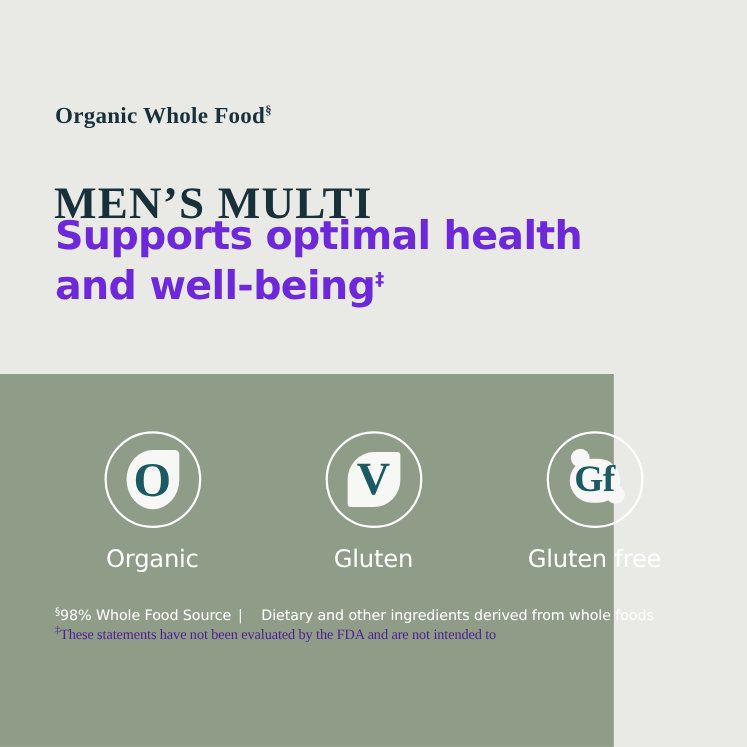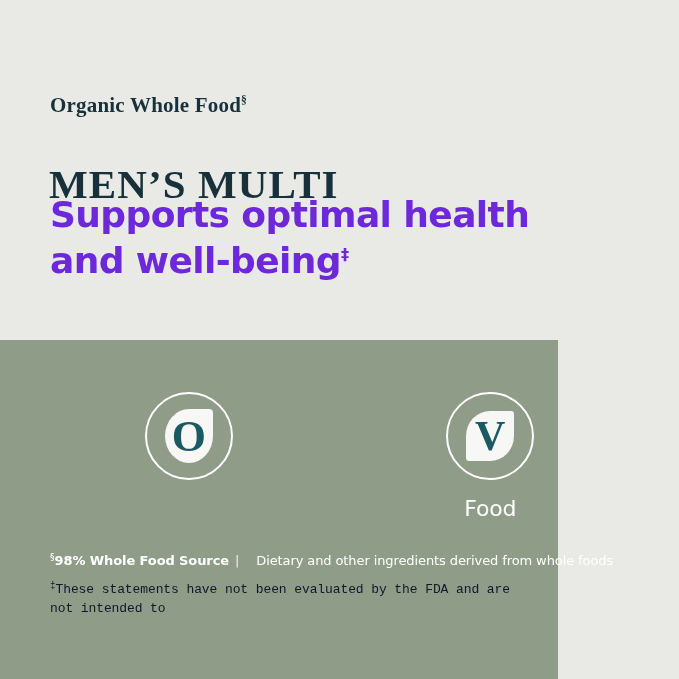"Gf" div.badge { html: none -> <div> <div> <div> <div></div> <div></div> <div></div> <div>Gf</div> </div> </div> <div>Gluten free</div> </div> }
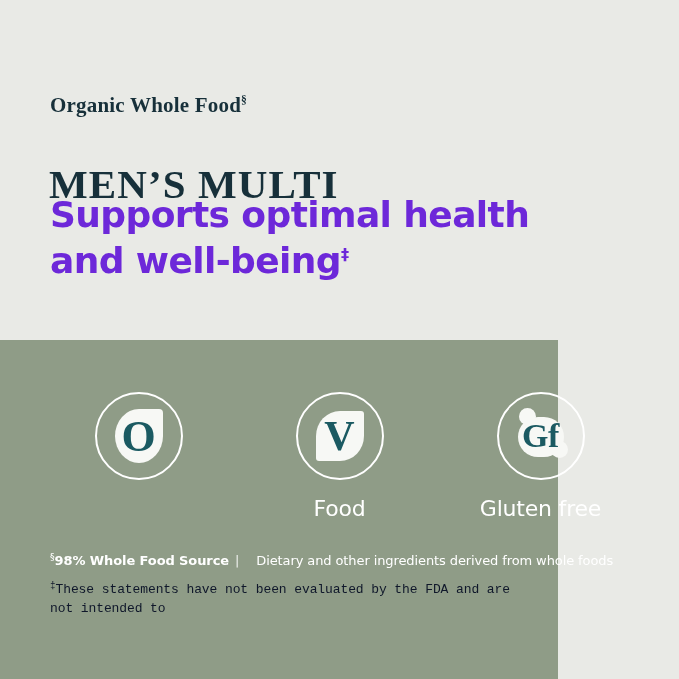"Organic" div.badge-label { html: none -> <div>Organic</div> }
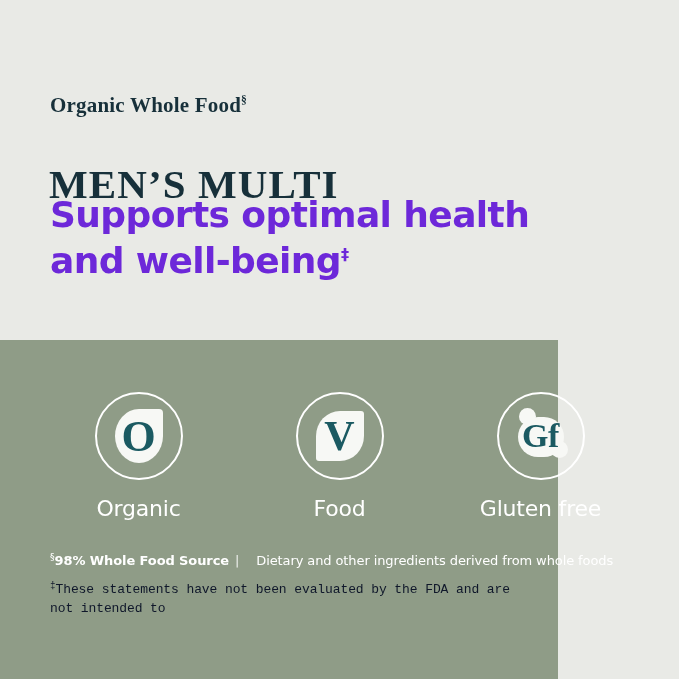"Food" div.badge-label { text: Food -> Gluten }
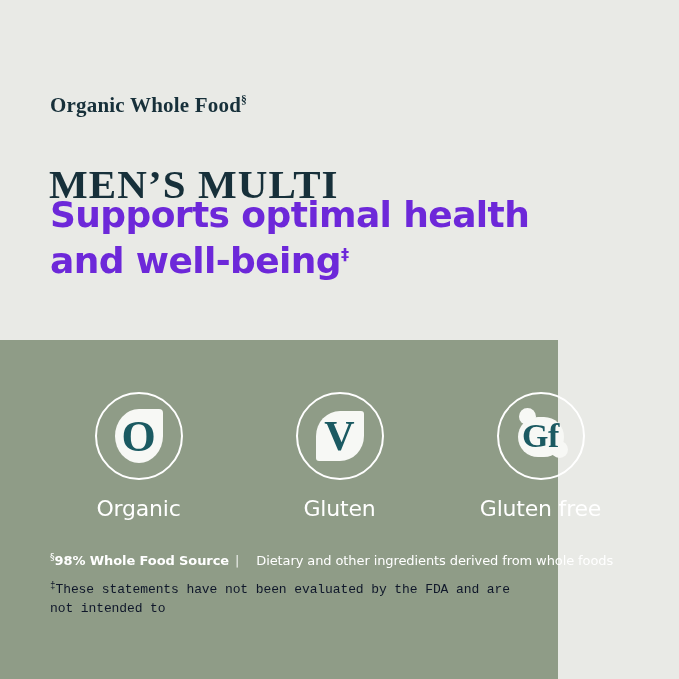"98% Whole Food Source" .footnote-source .src-strong { font-weight: bold -> normal }
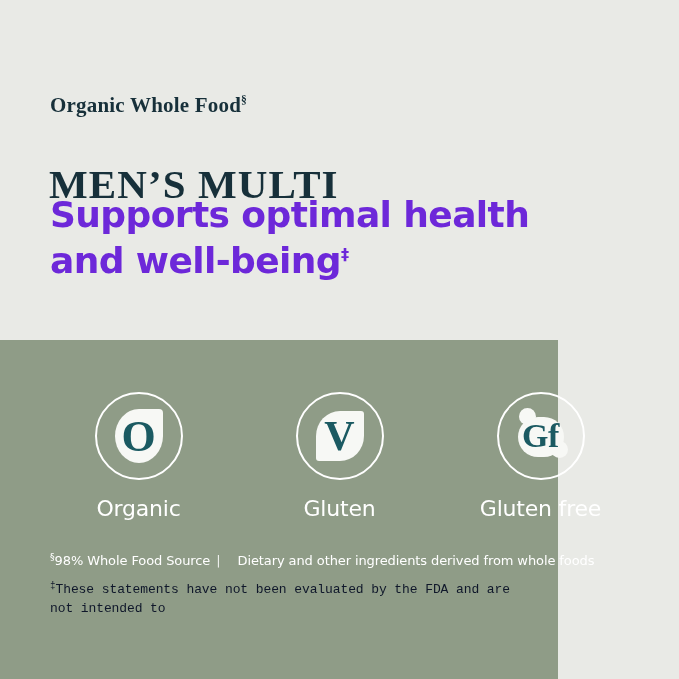"‡These statements have not been" .footnote-fda { color: #0f172a -> #4c1d95; font-family: Liberation Mono, monospace -> Liberation Serif, serif; margin-top: 13px -> none }
